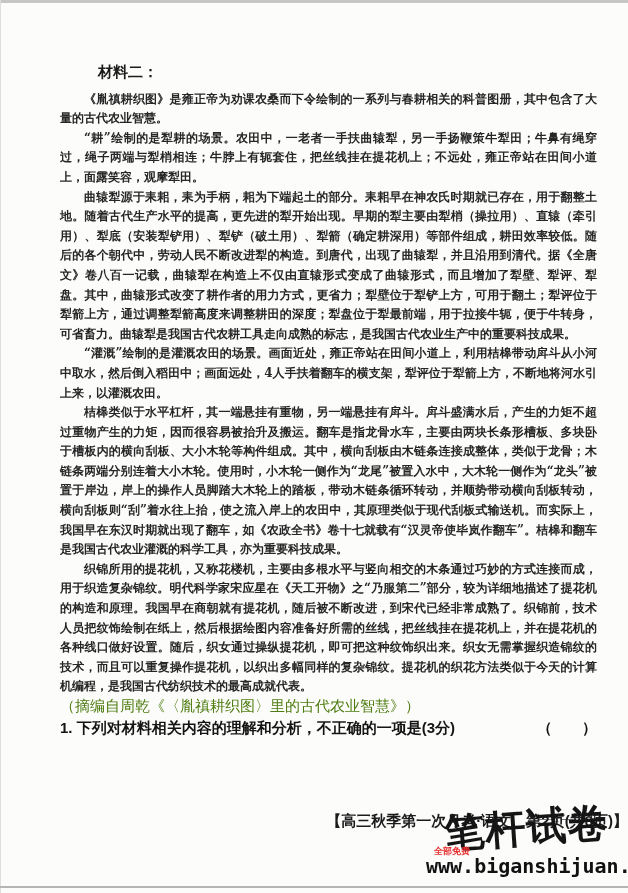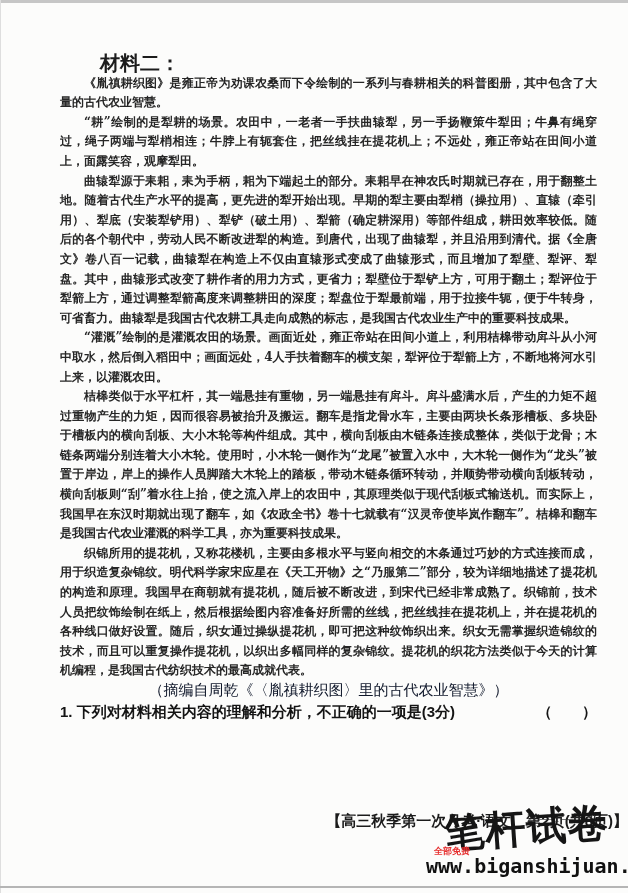"材料二：" .material-label { font-size: 20px -> 15px; margin: 0 -> 8px }
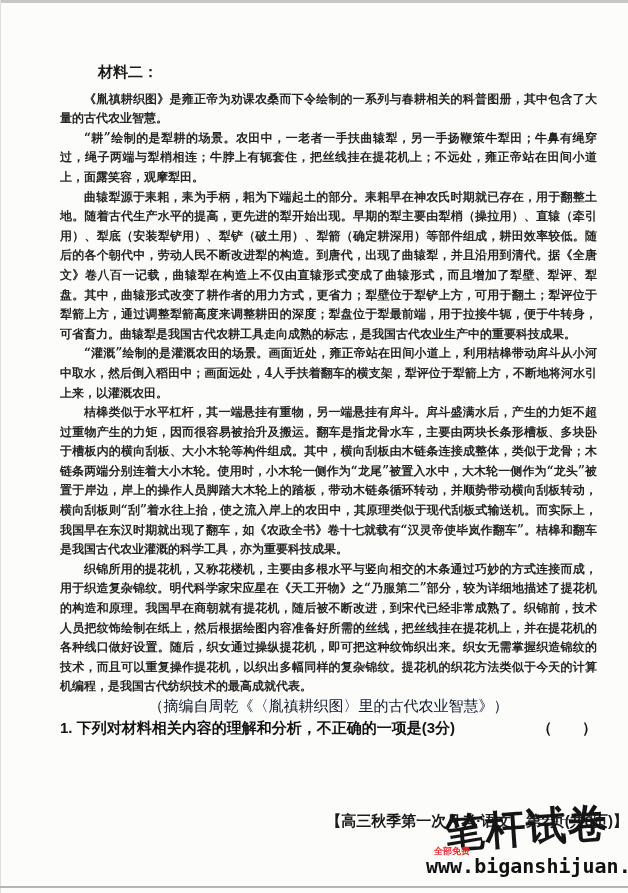"（摘编自周乾《〈胤禛耕织图〉里的古代农业智慧》）" .citation { color: #0f172a -> #4d7c0f; text-align: center -> left }
